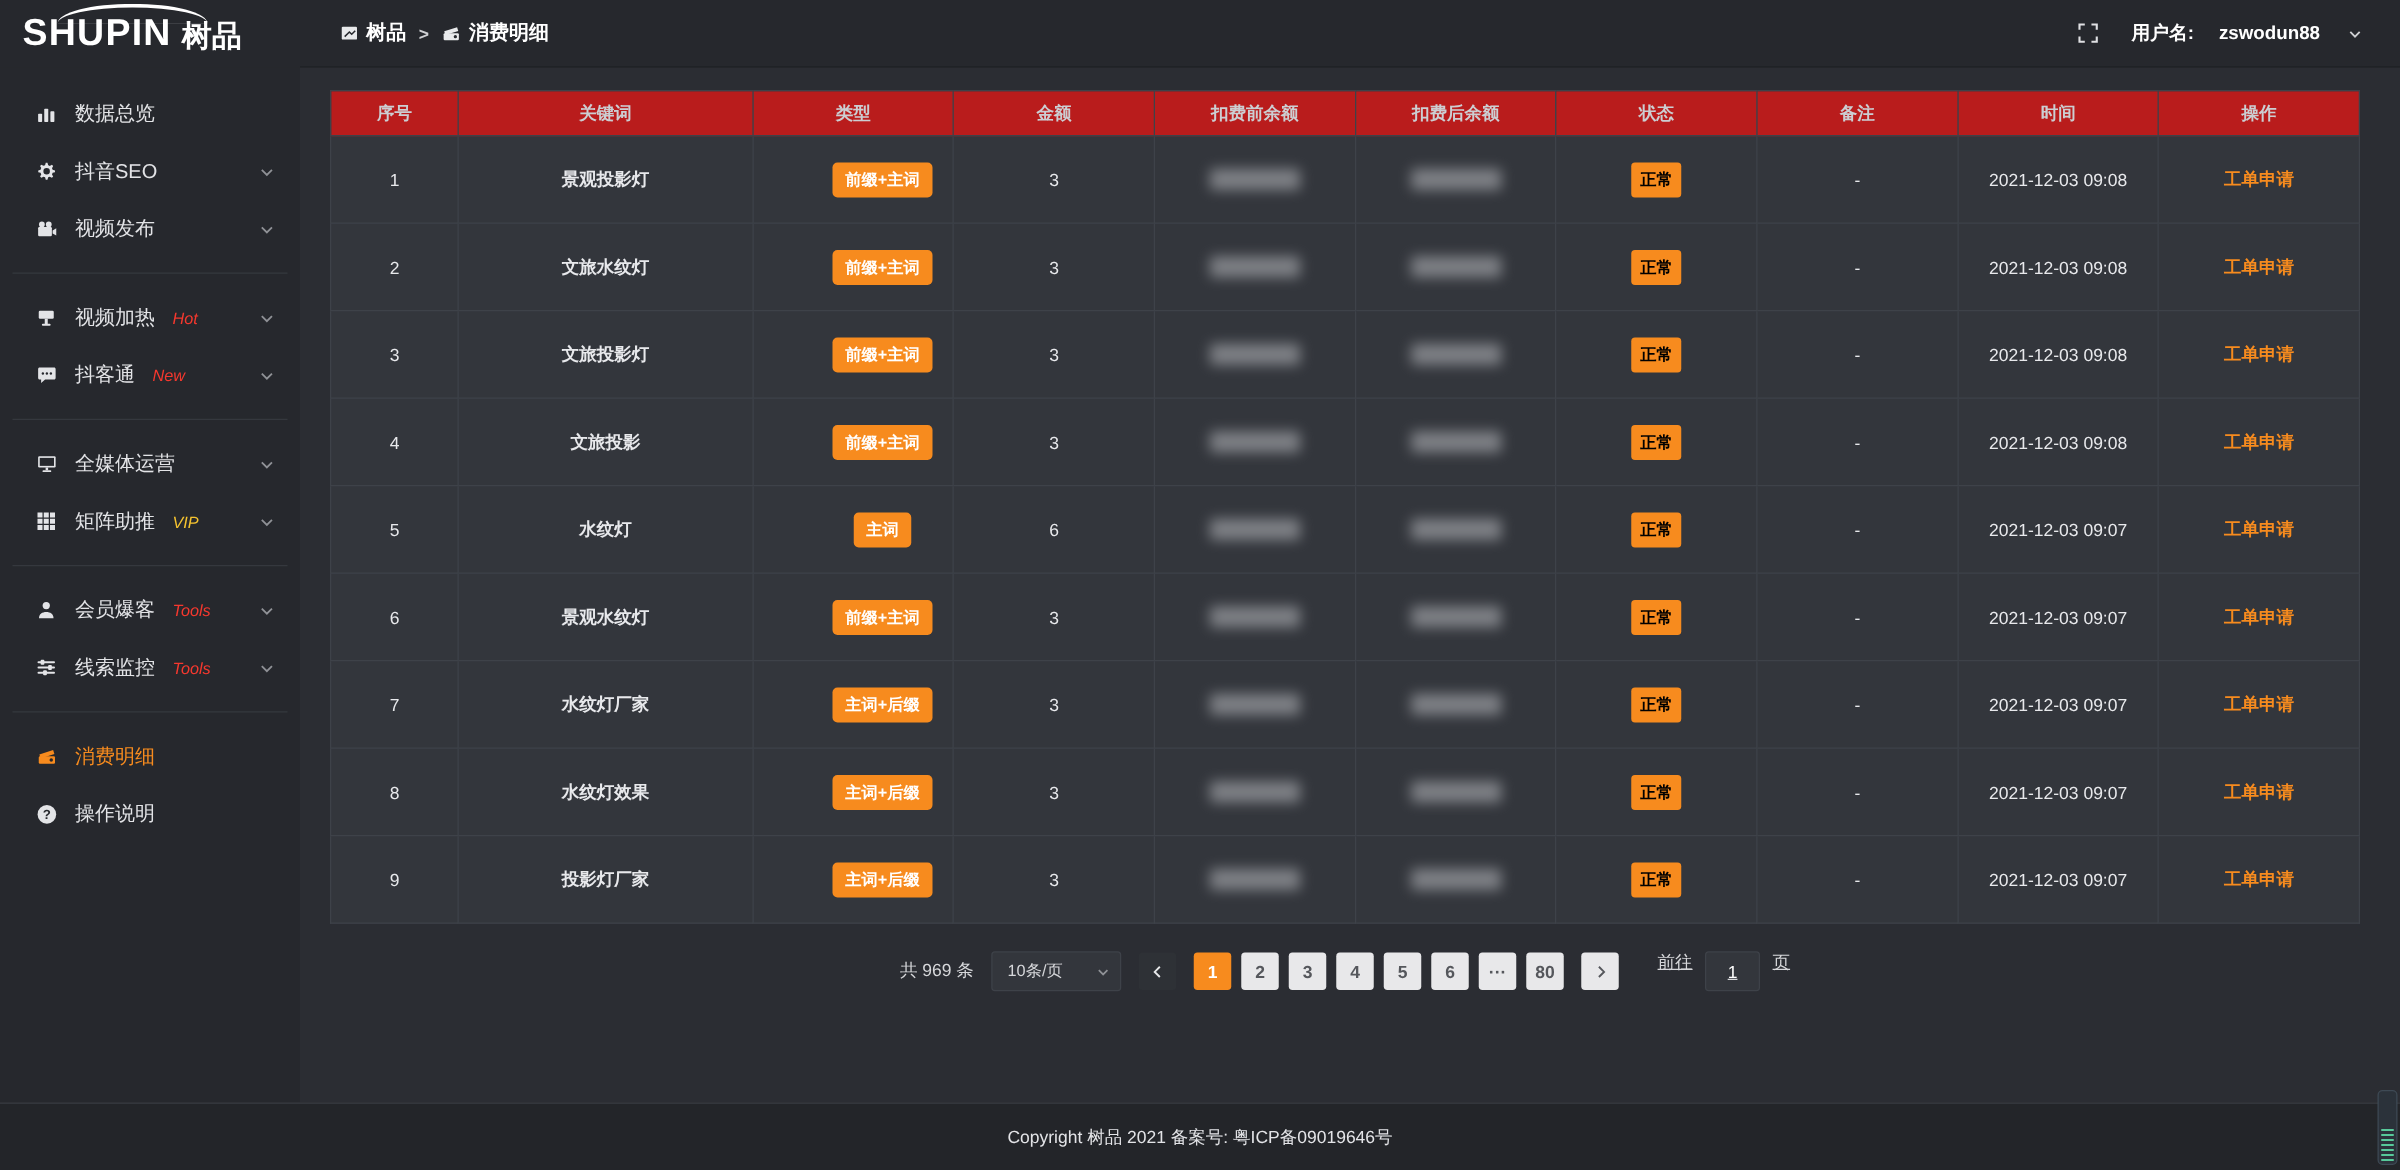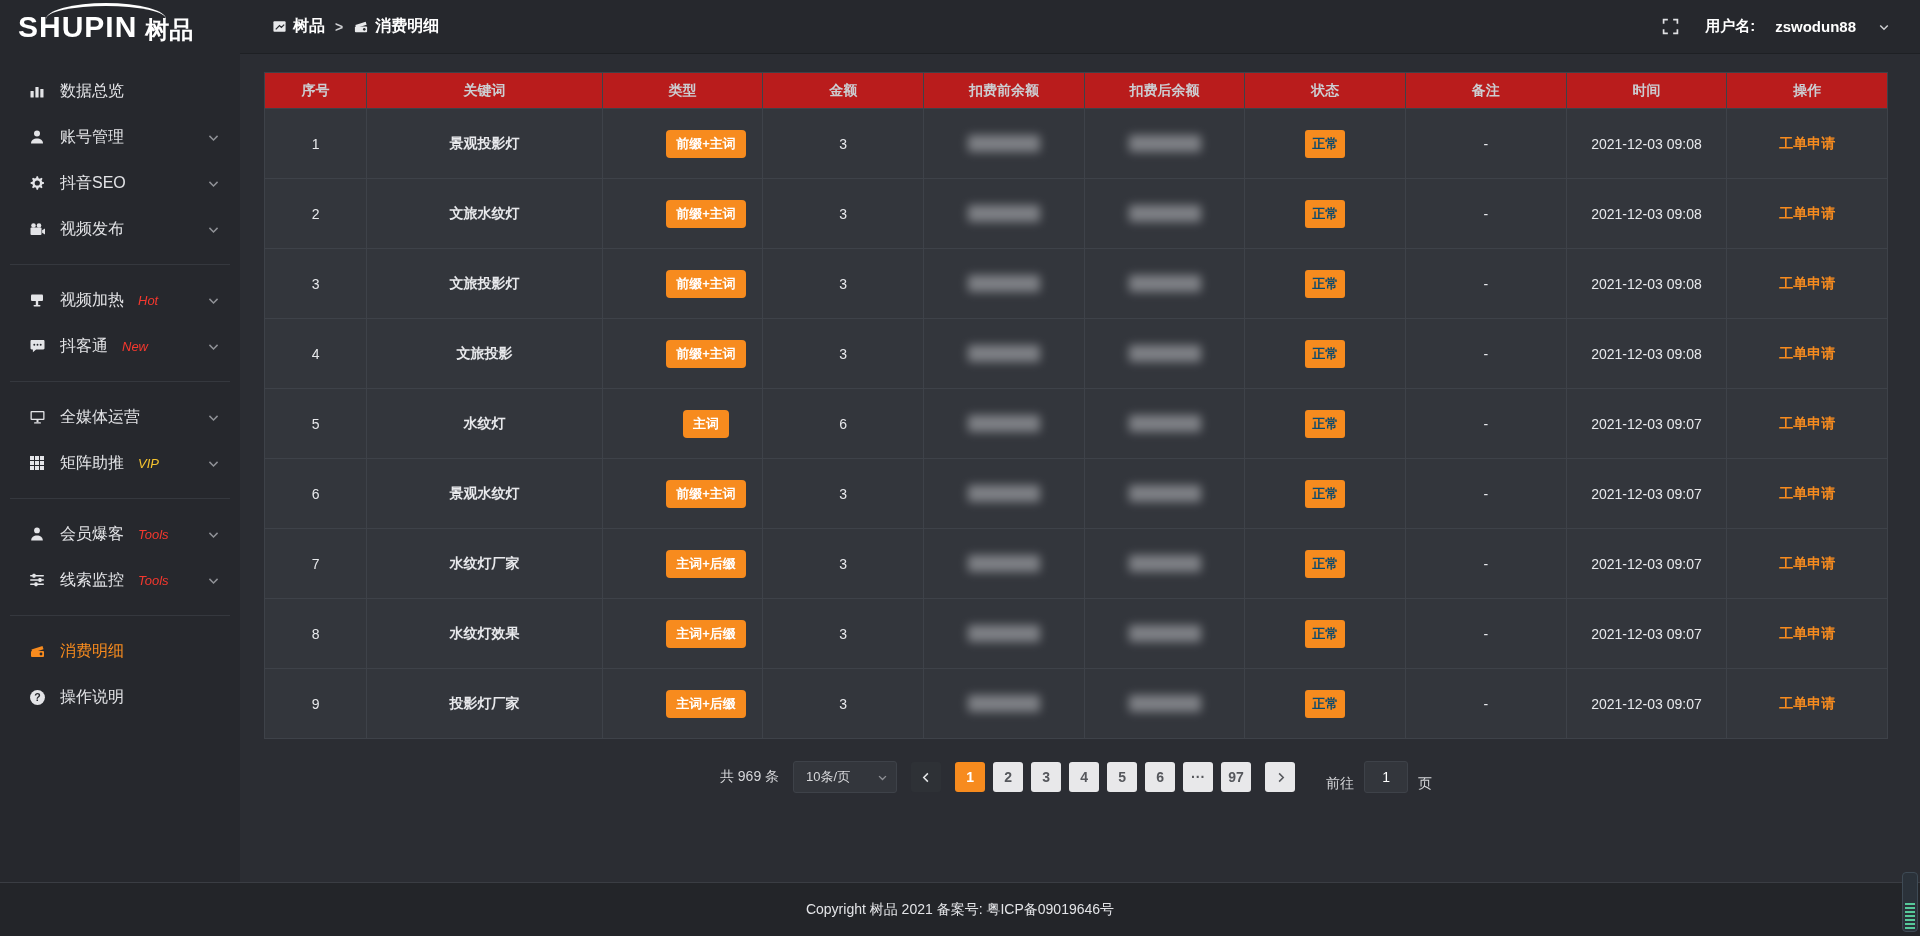"账号管理" div.side-item { html: <div> <span> <svg> <circle></circle> <path></path> </svg> </span> <span>账号管理</span> <span> <svg> <path></path> </svg> </span> </div> -> none }
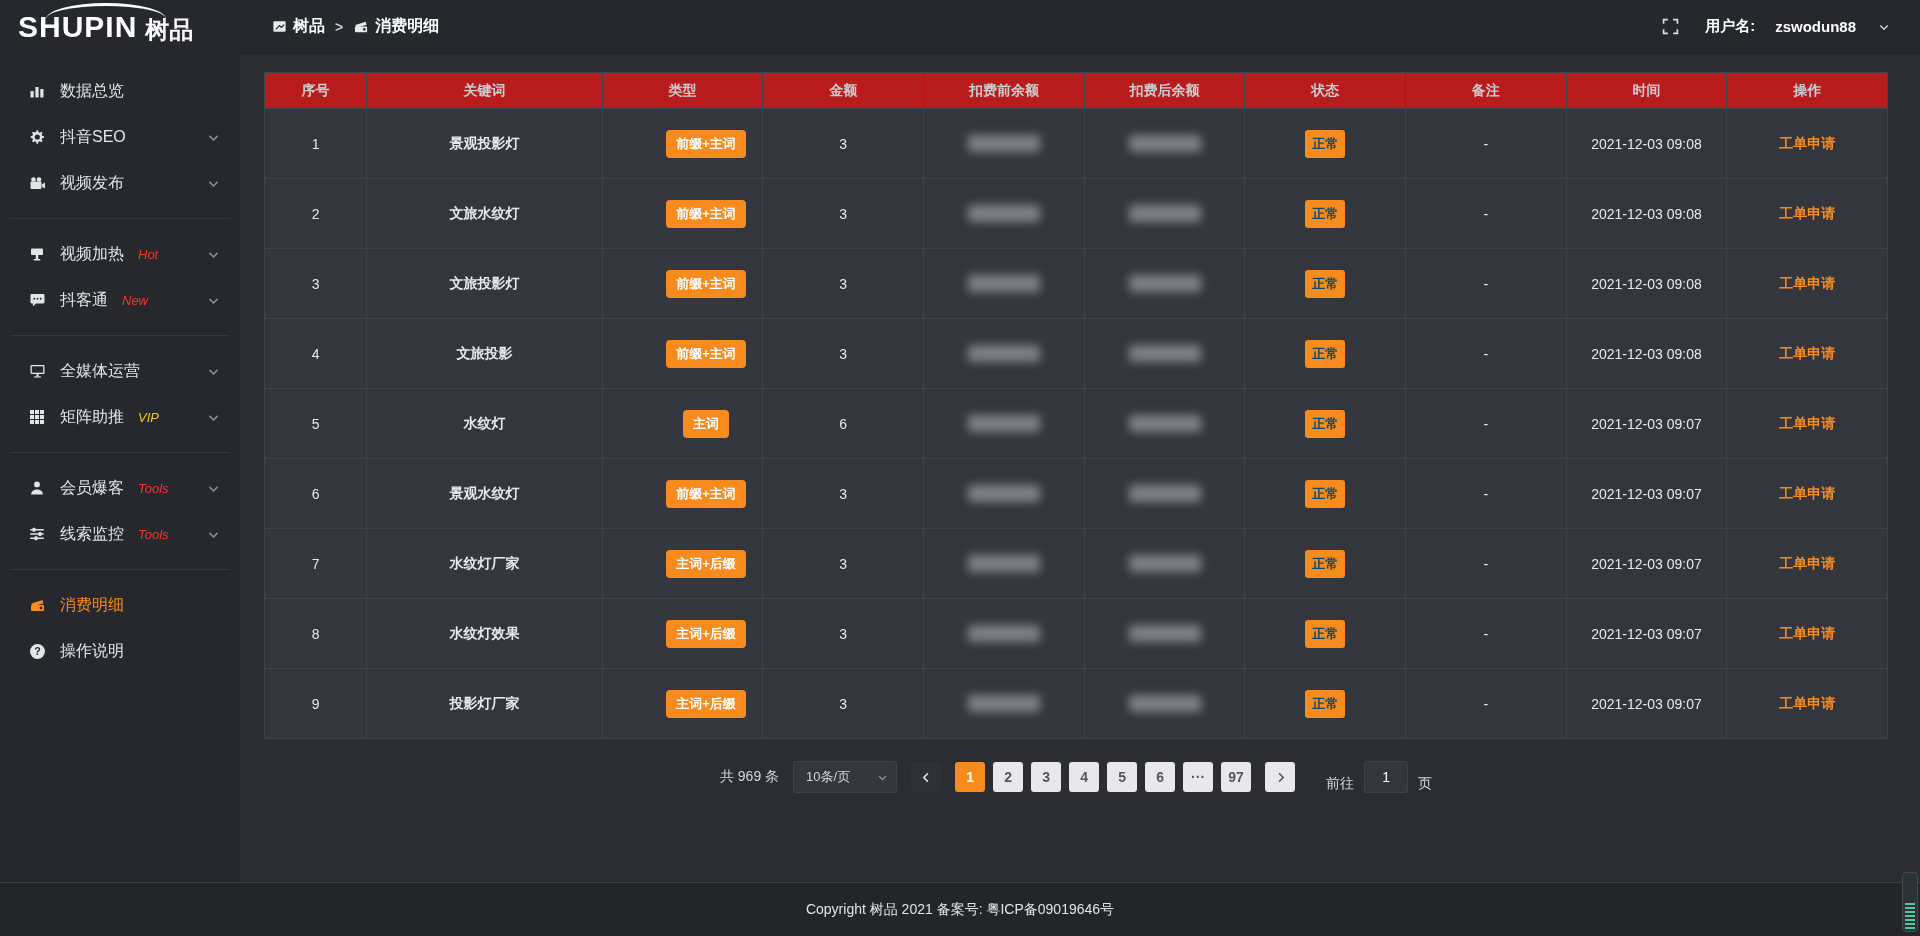"正常" .status-badge { color: #0c4a6e -> #000000 }
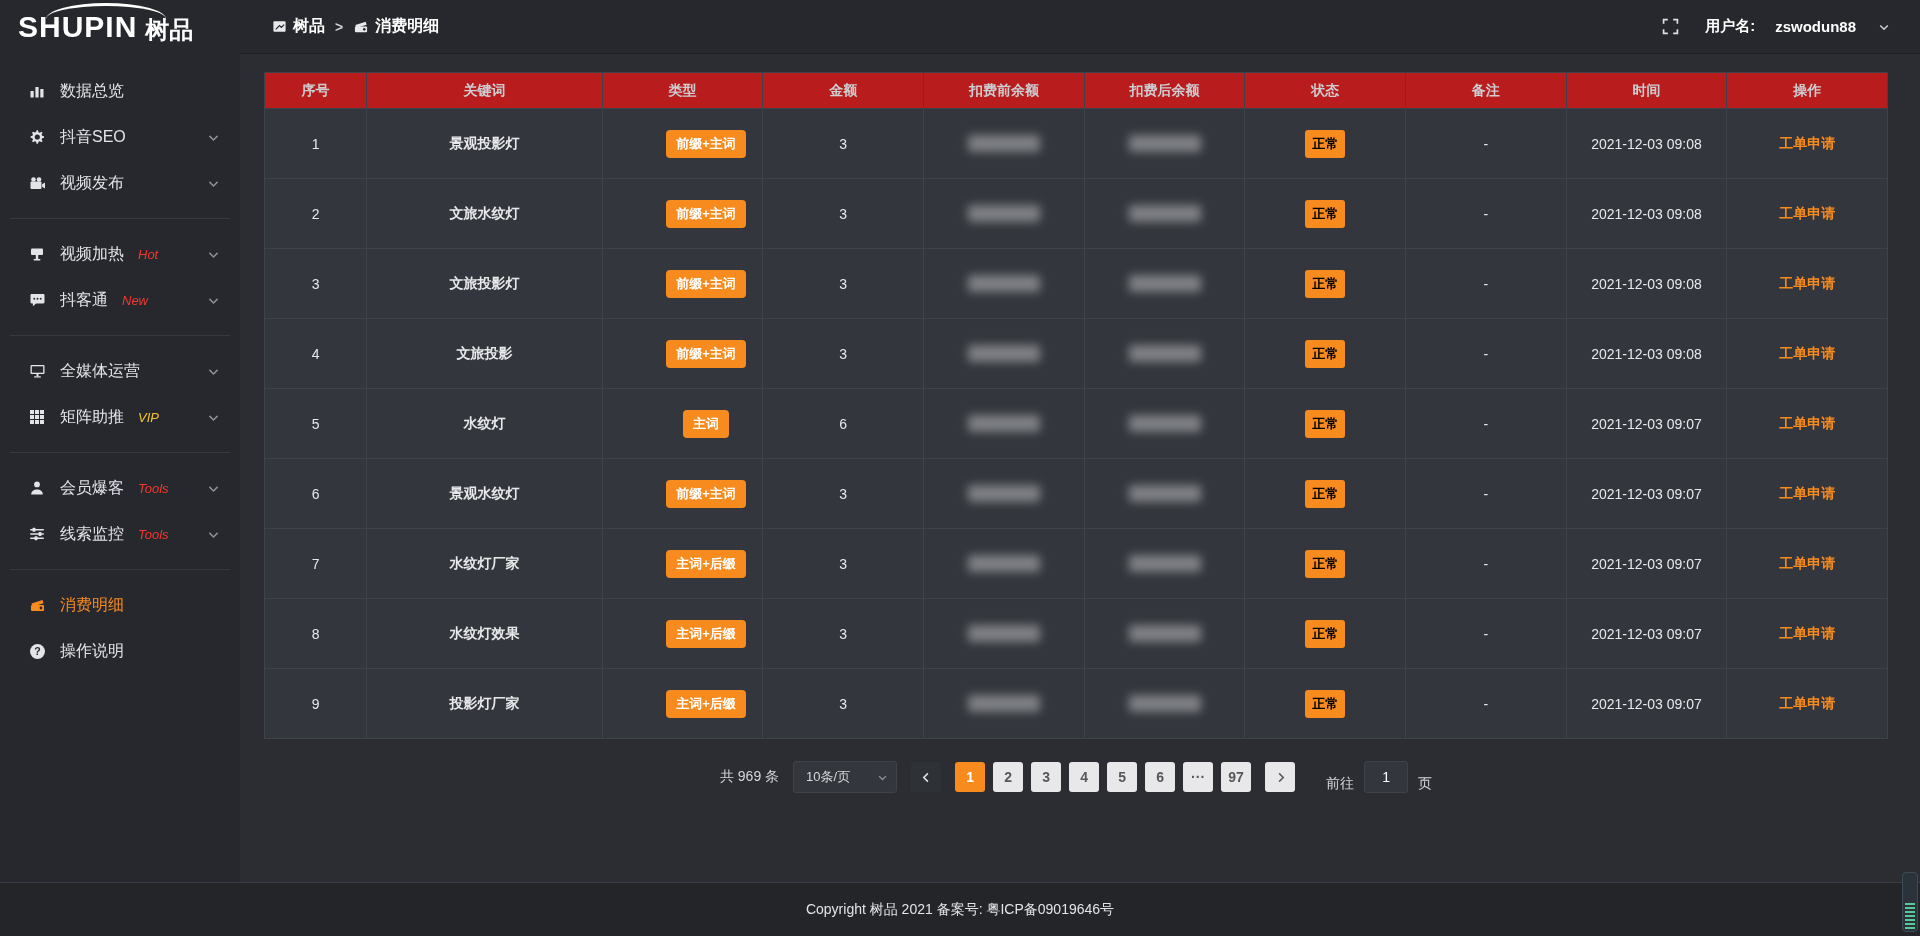"97" span.pbtn { text: 97 -> 80 }
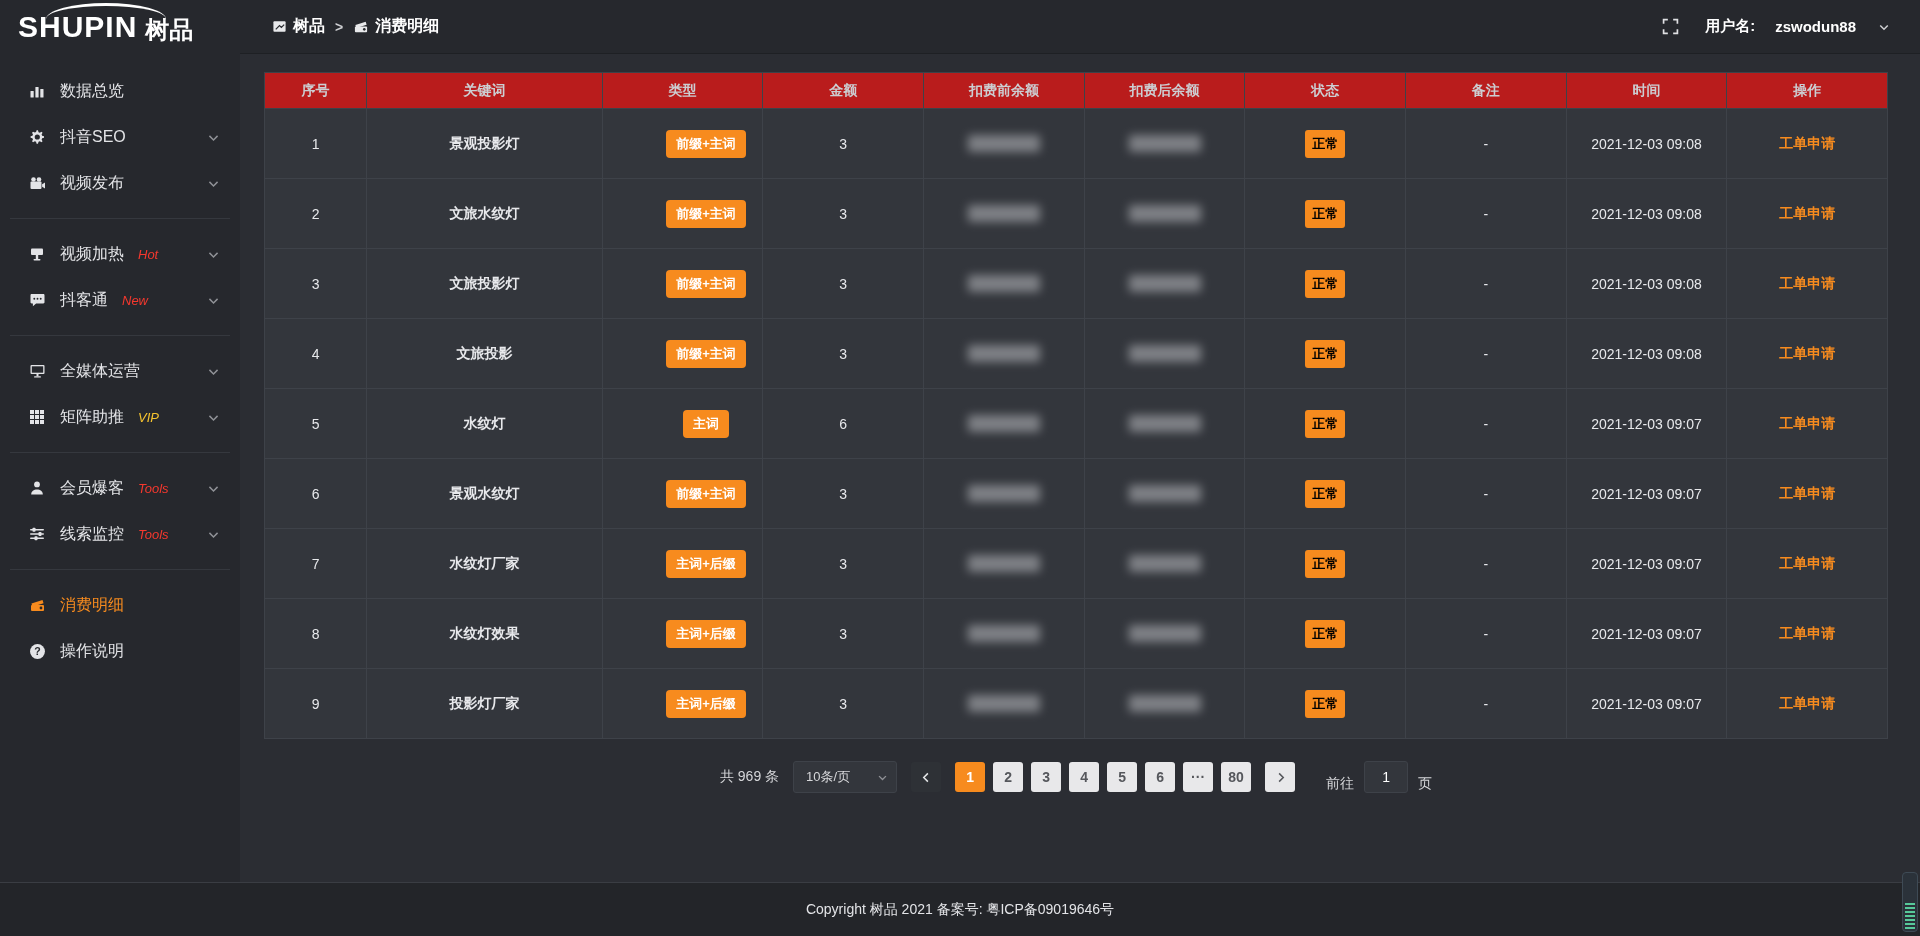"前往" .goto { align-items: flex-end -> flex-start; text-decoration: none -> underline }
